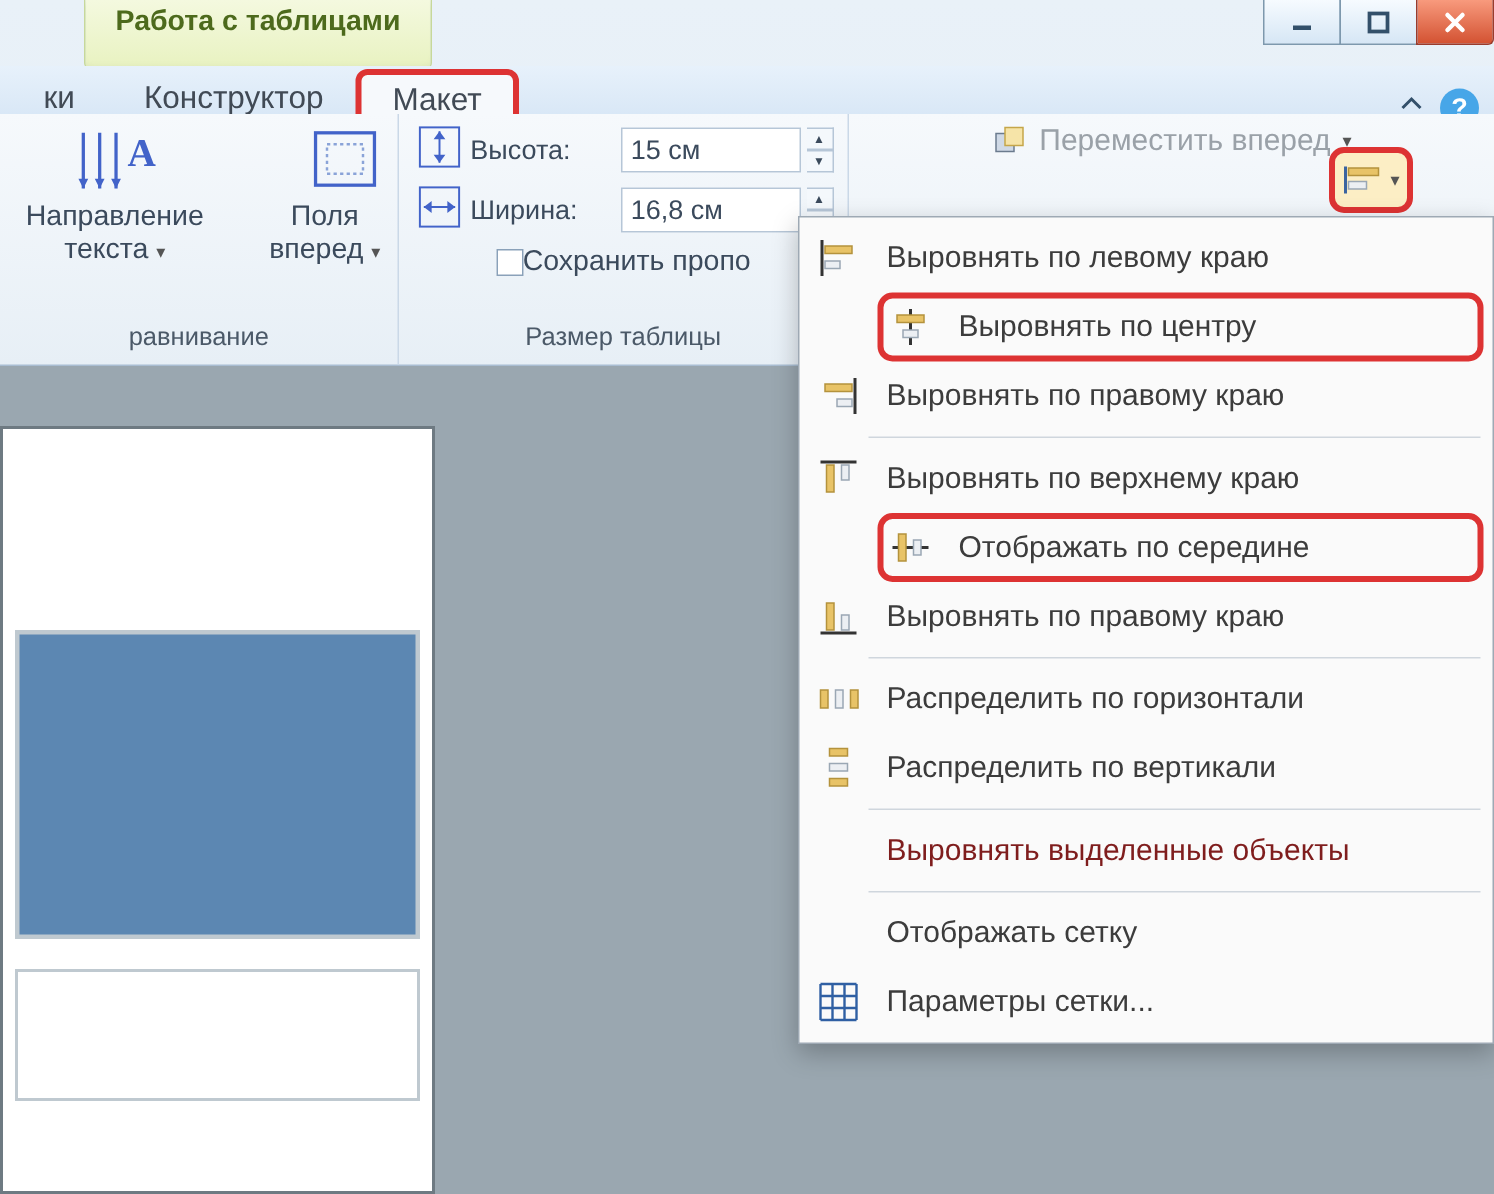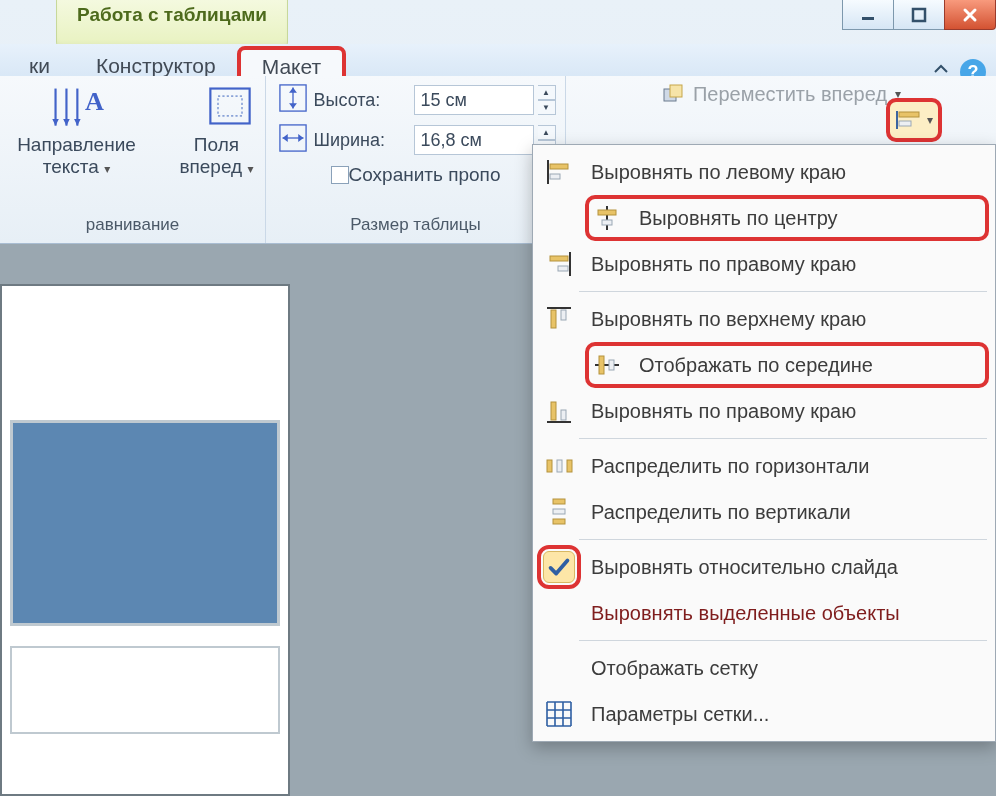"Выровнять относительно слайда" div.mi { html: <div> <span> <svg> <path></path> </svg> </span> <span>Выровнять относительно слайда</span> </div> -> none }
